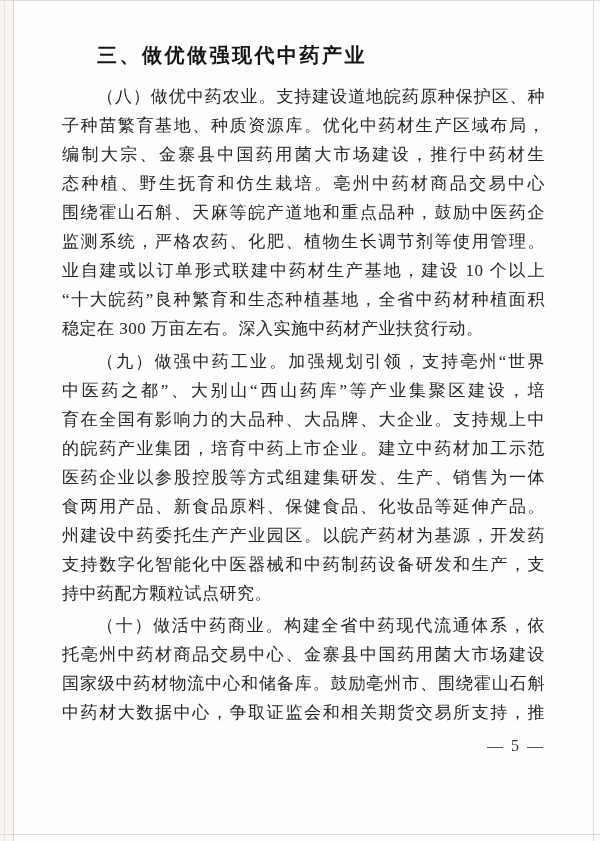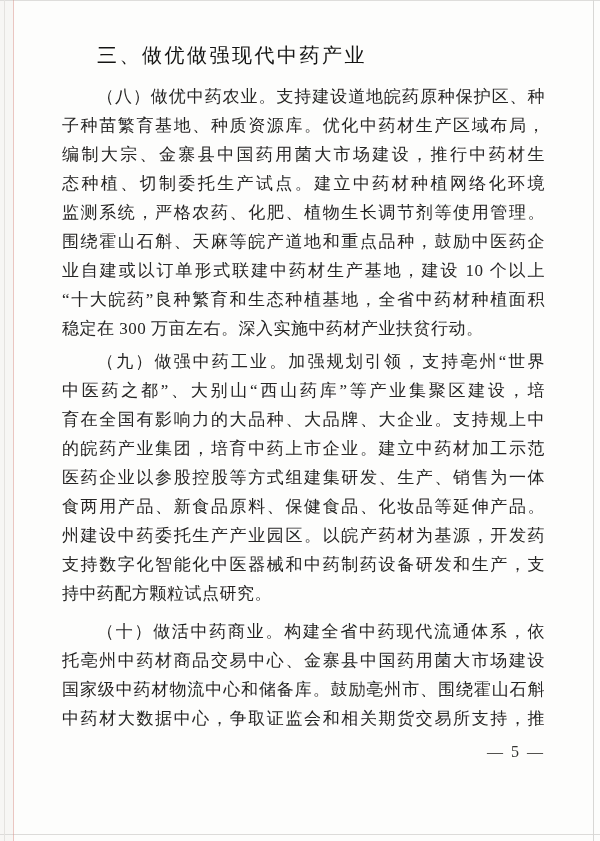"三、做优做强现代中药产业" .heading { font-weight: normal -> bold }
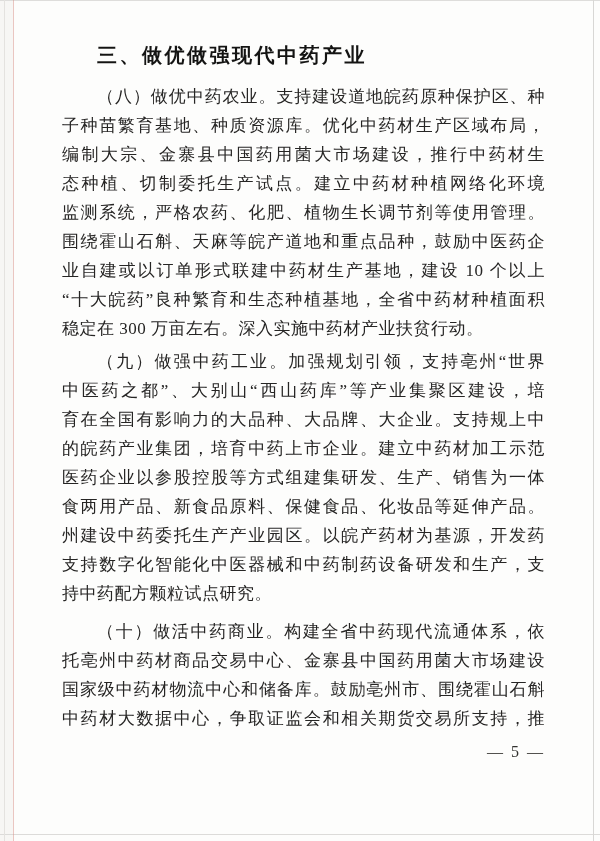"态种植、切制委托生产试点。建立中药材种植网络化环境" div.line { text: 切制委托生产试点。建立中药材种植网络化环境 -> 野生抚育和仿生栽培。亳州中药材商品交易中心 }
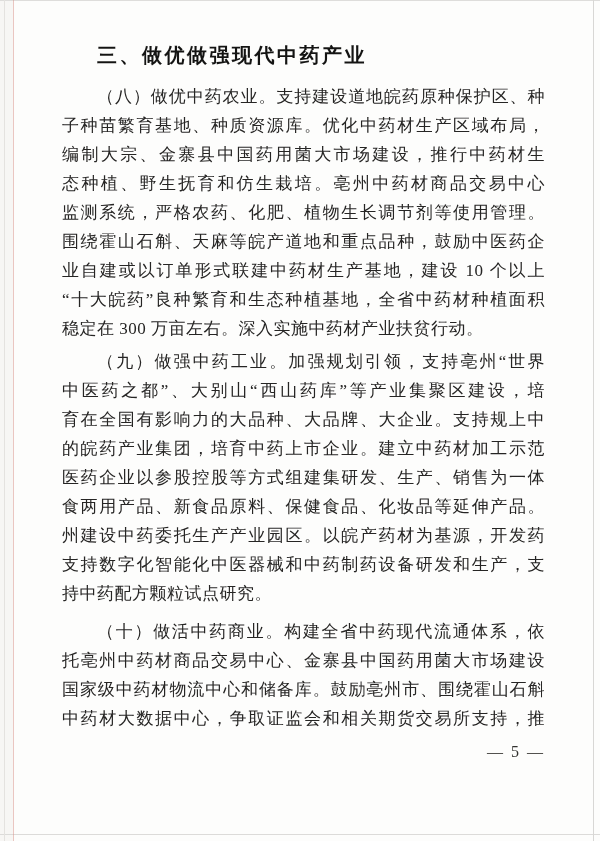"监测系统，严格农药、化肥、植物生长调节剂等使用管理。" div.line { order: before "围绕霍山石斛、天麻等皖产道地和重点品种，鼓励中医药企" -> after "围绕霍山石斛、天麻等皖产道地和重点品种，鼓励中医药企" }
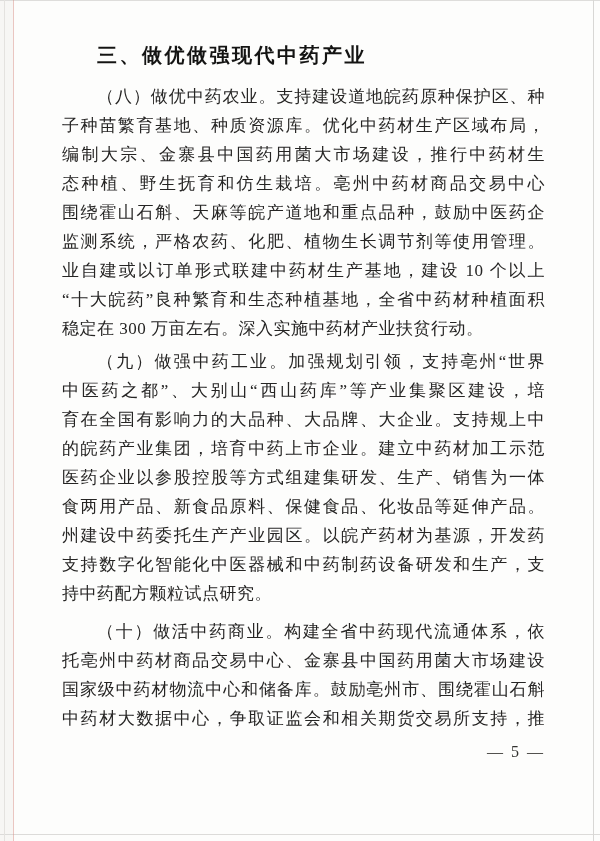"（九）做强中药工业。加强规划引领，支持亳州“世界" .para-9 { margin-bottom: 9px -> 3px }
